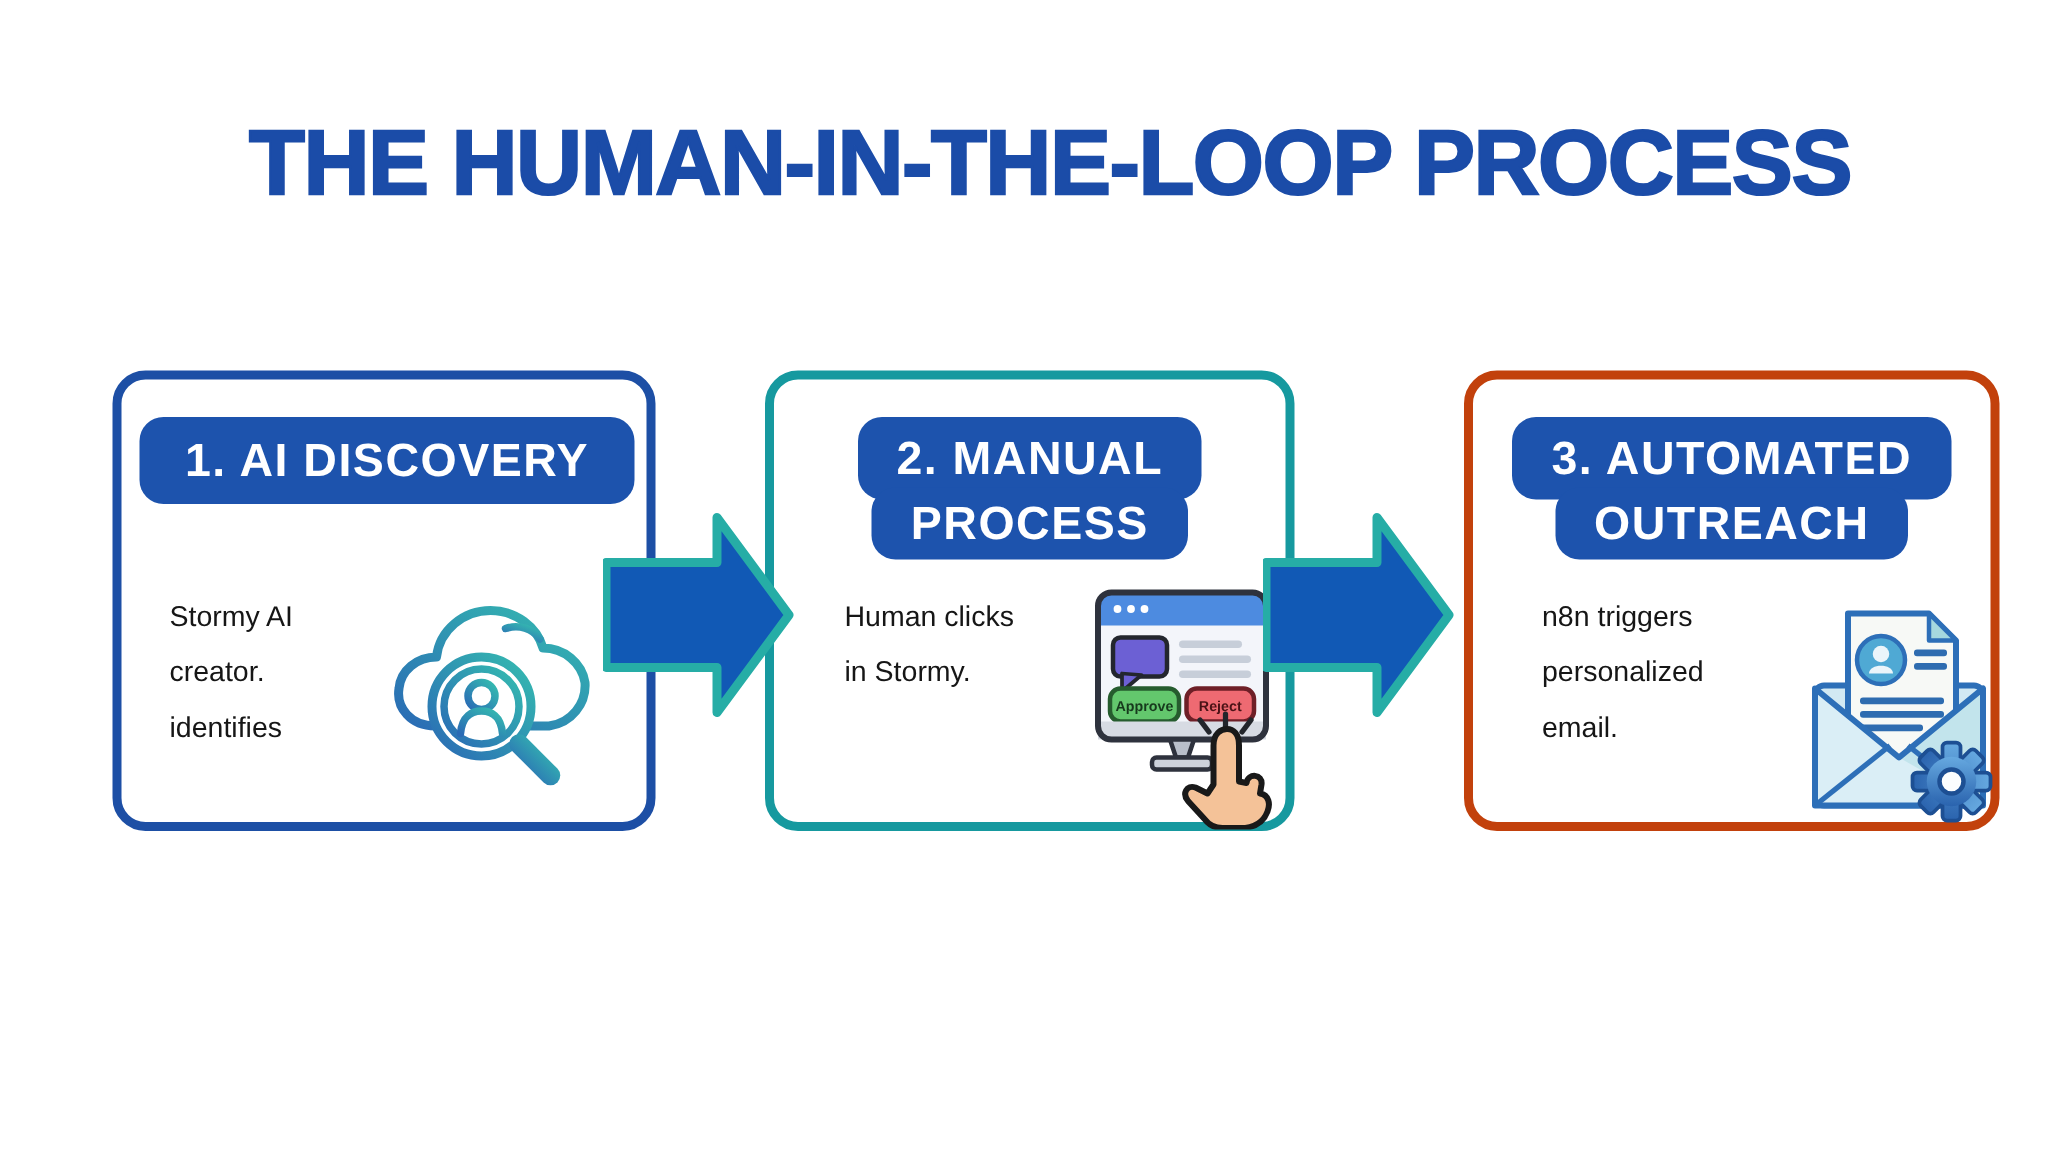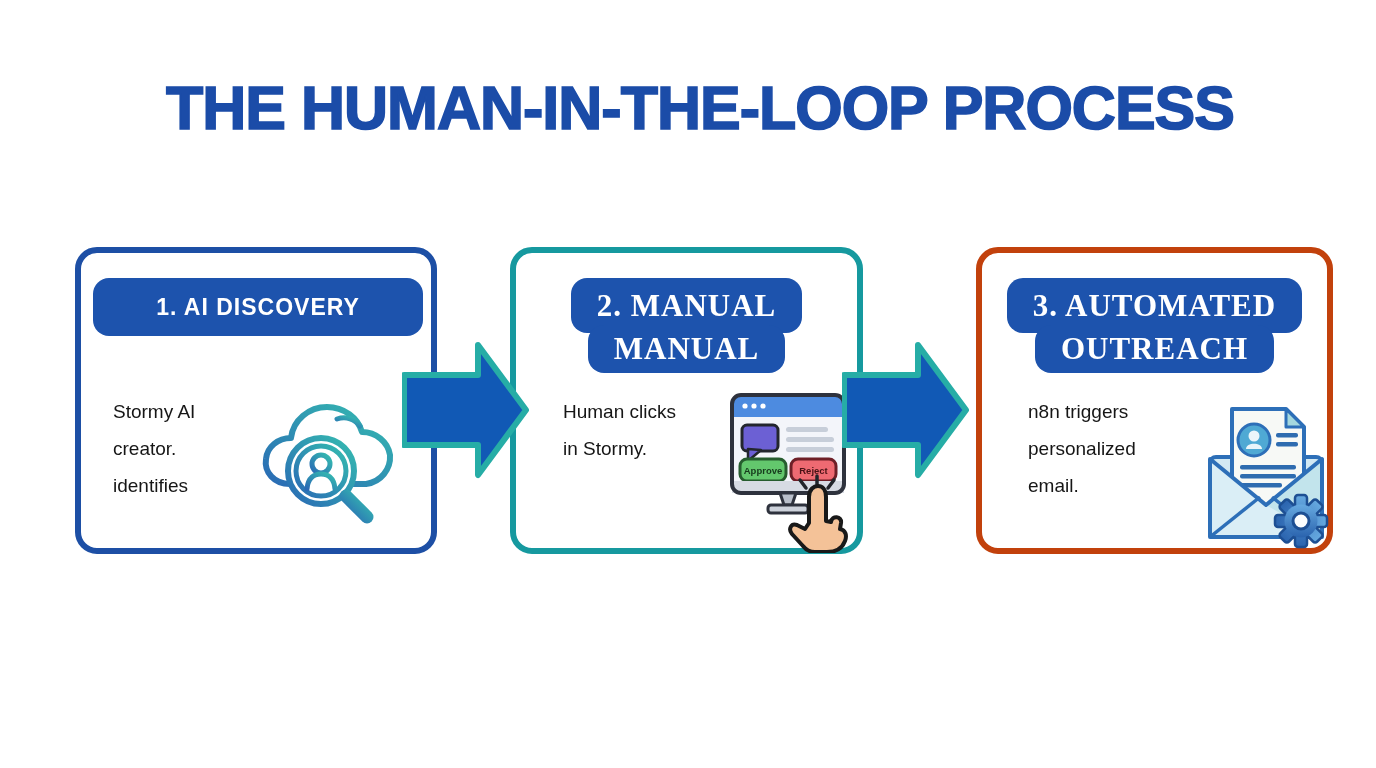"1. AI DISCOVERY" .badge-single span { font-size: 23px -> 31px }
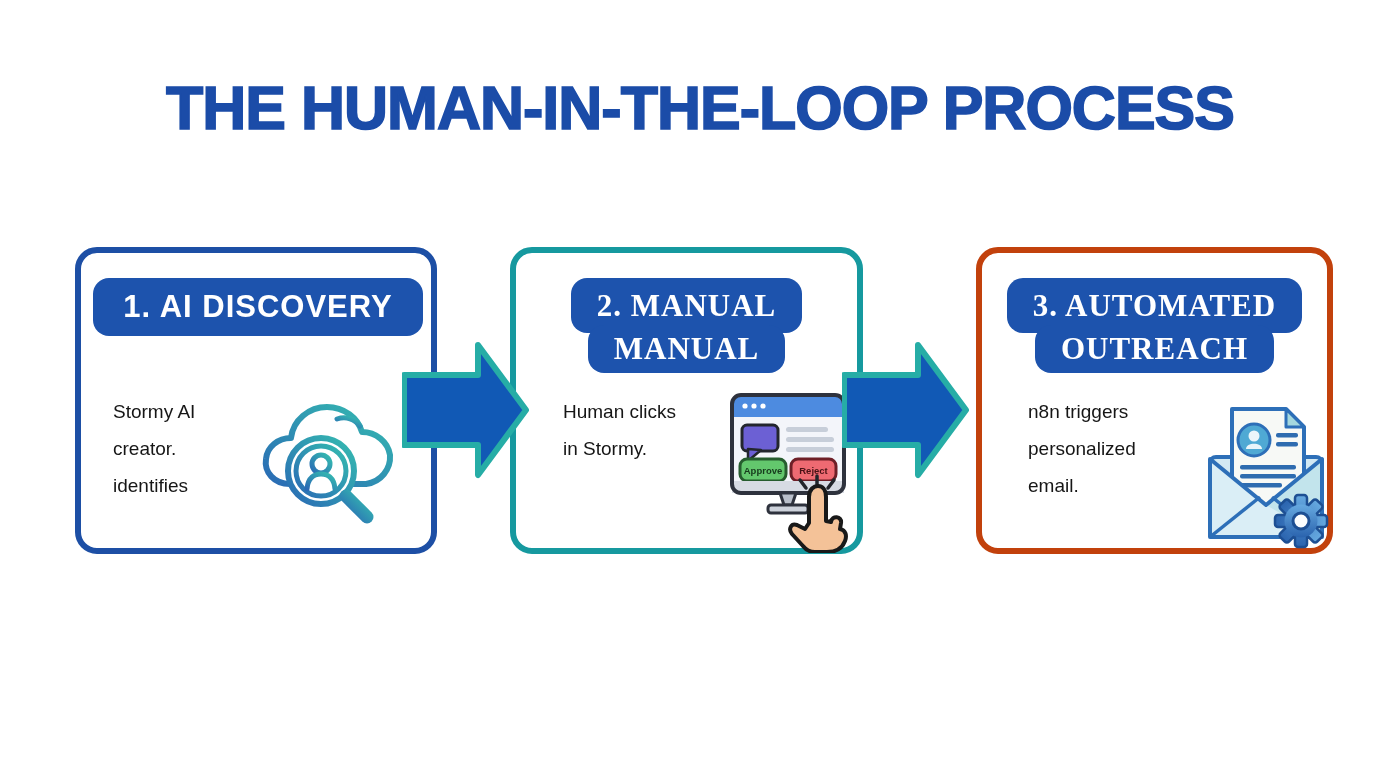"2. MANUAL" .badge-line { font-family: Liberation Serif, serif -> none }
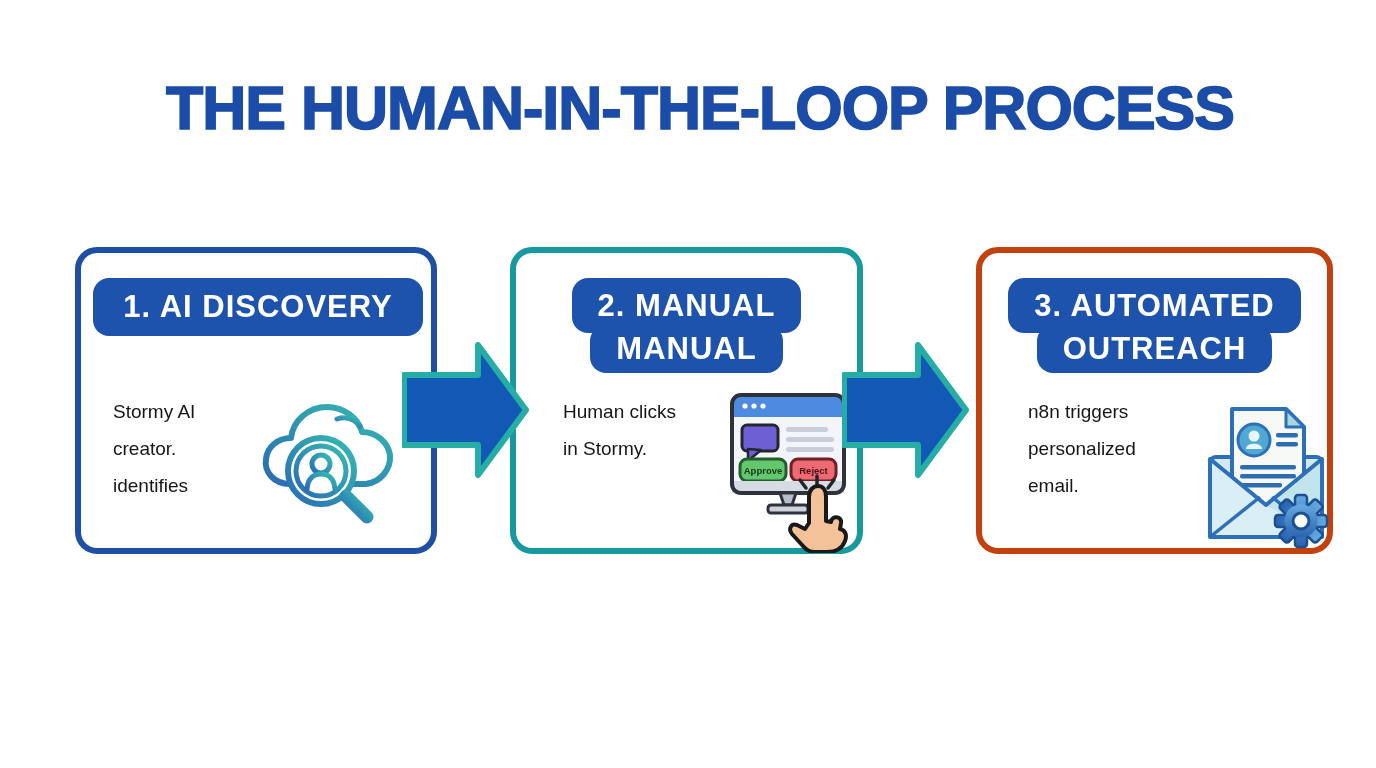"MANUAL" div.badge-line { text: MANUAL -> PROCESS }
